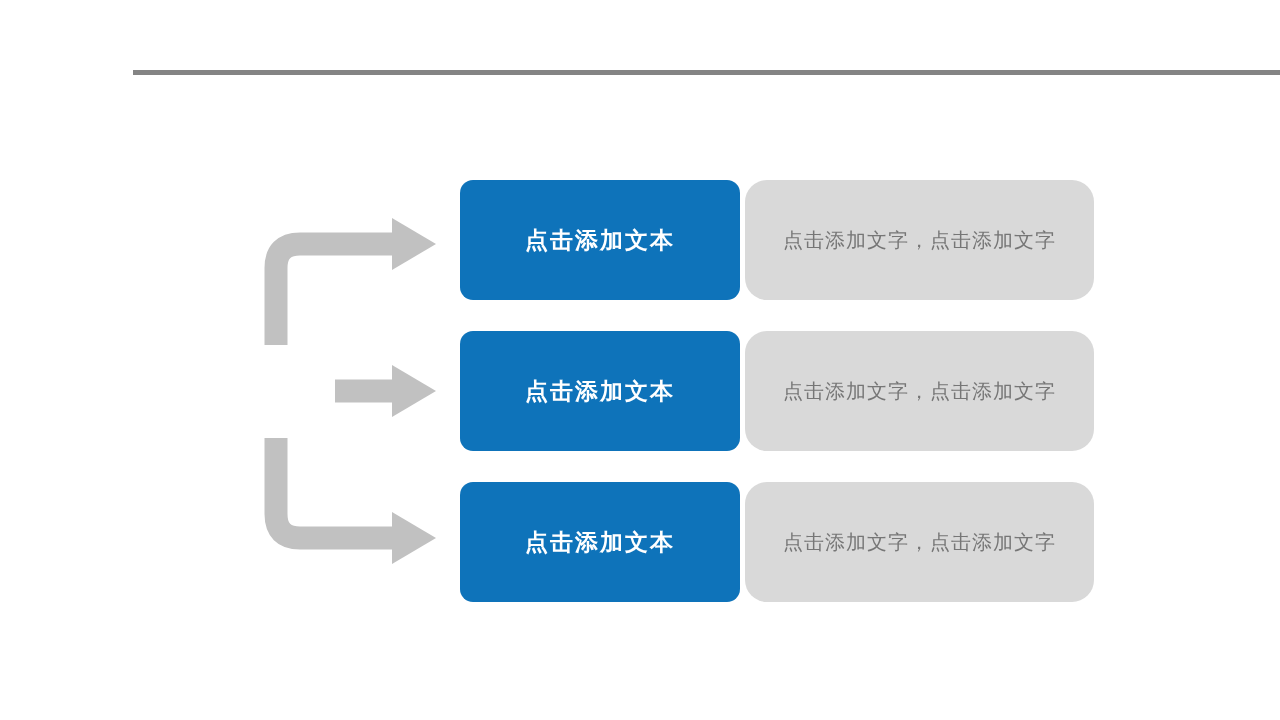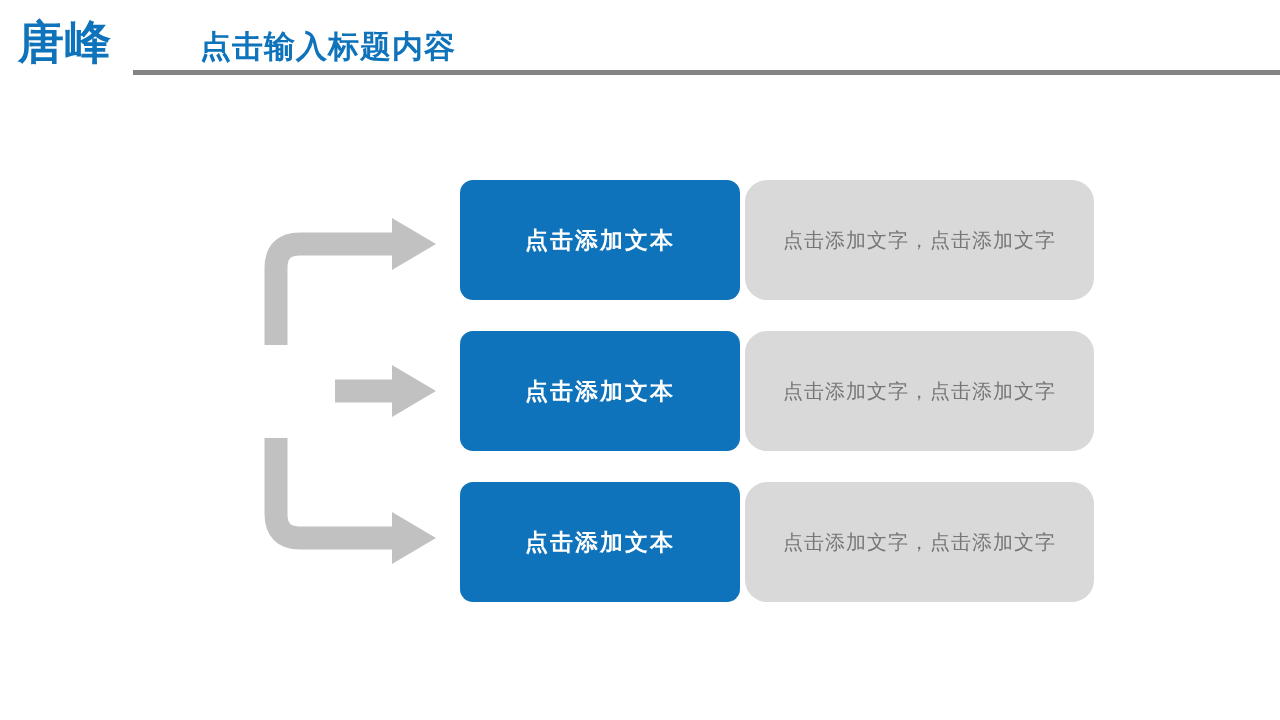"唐峰" div.logo { html: <div>唐峰</div> -> none }
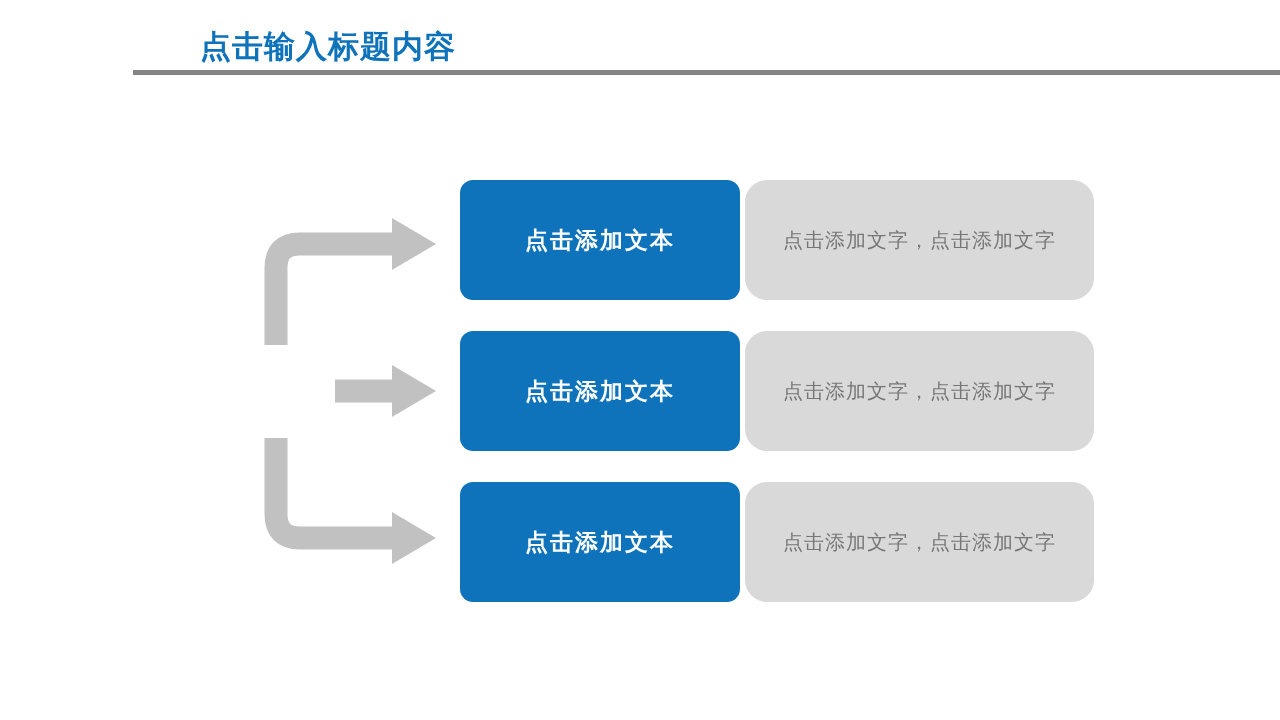"点击输入标题内容" div.page-title { html: <div>点击输入标题内容</div> -> none }
